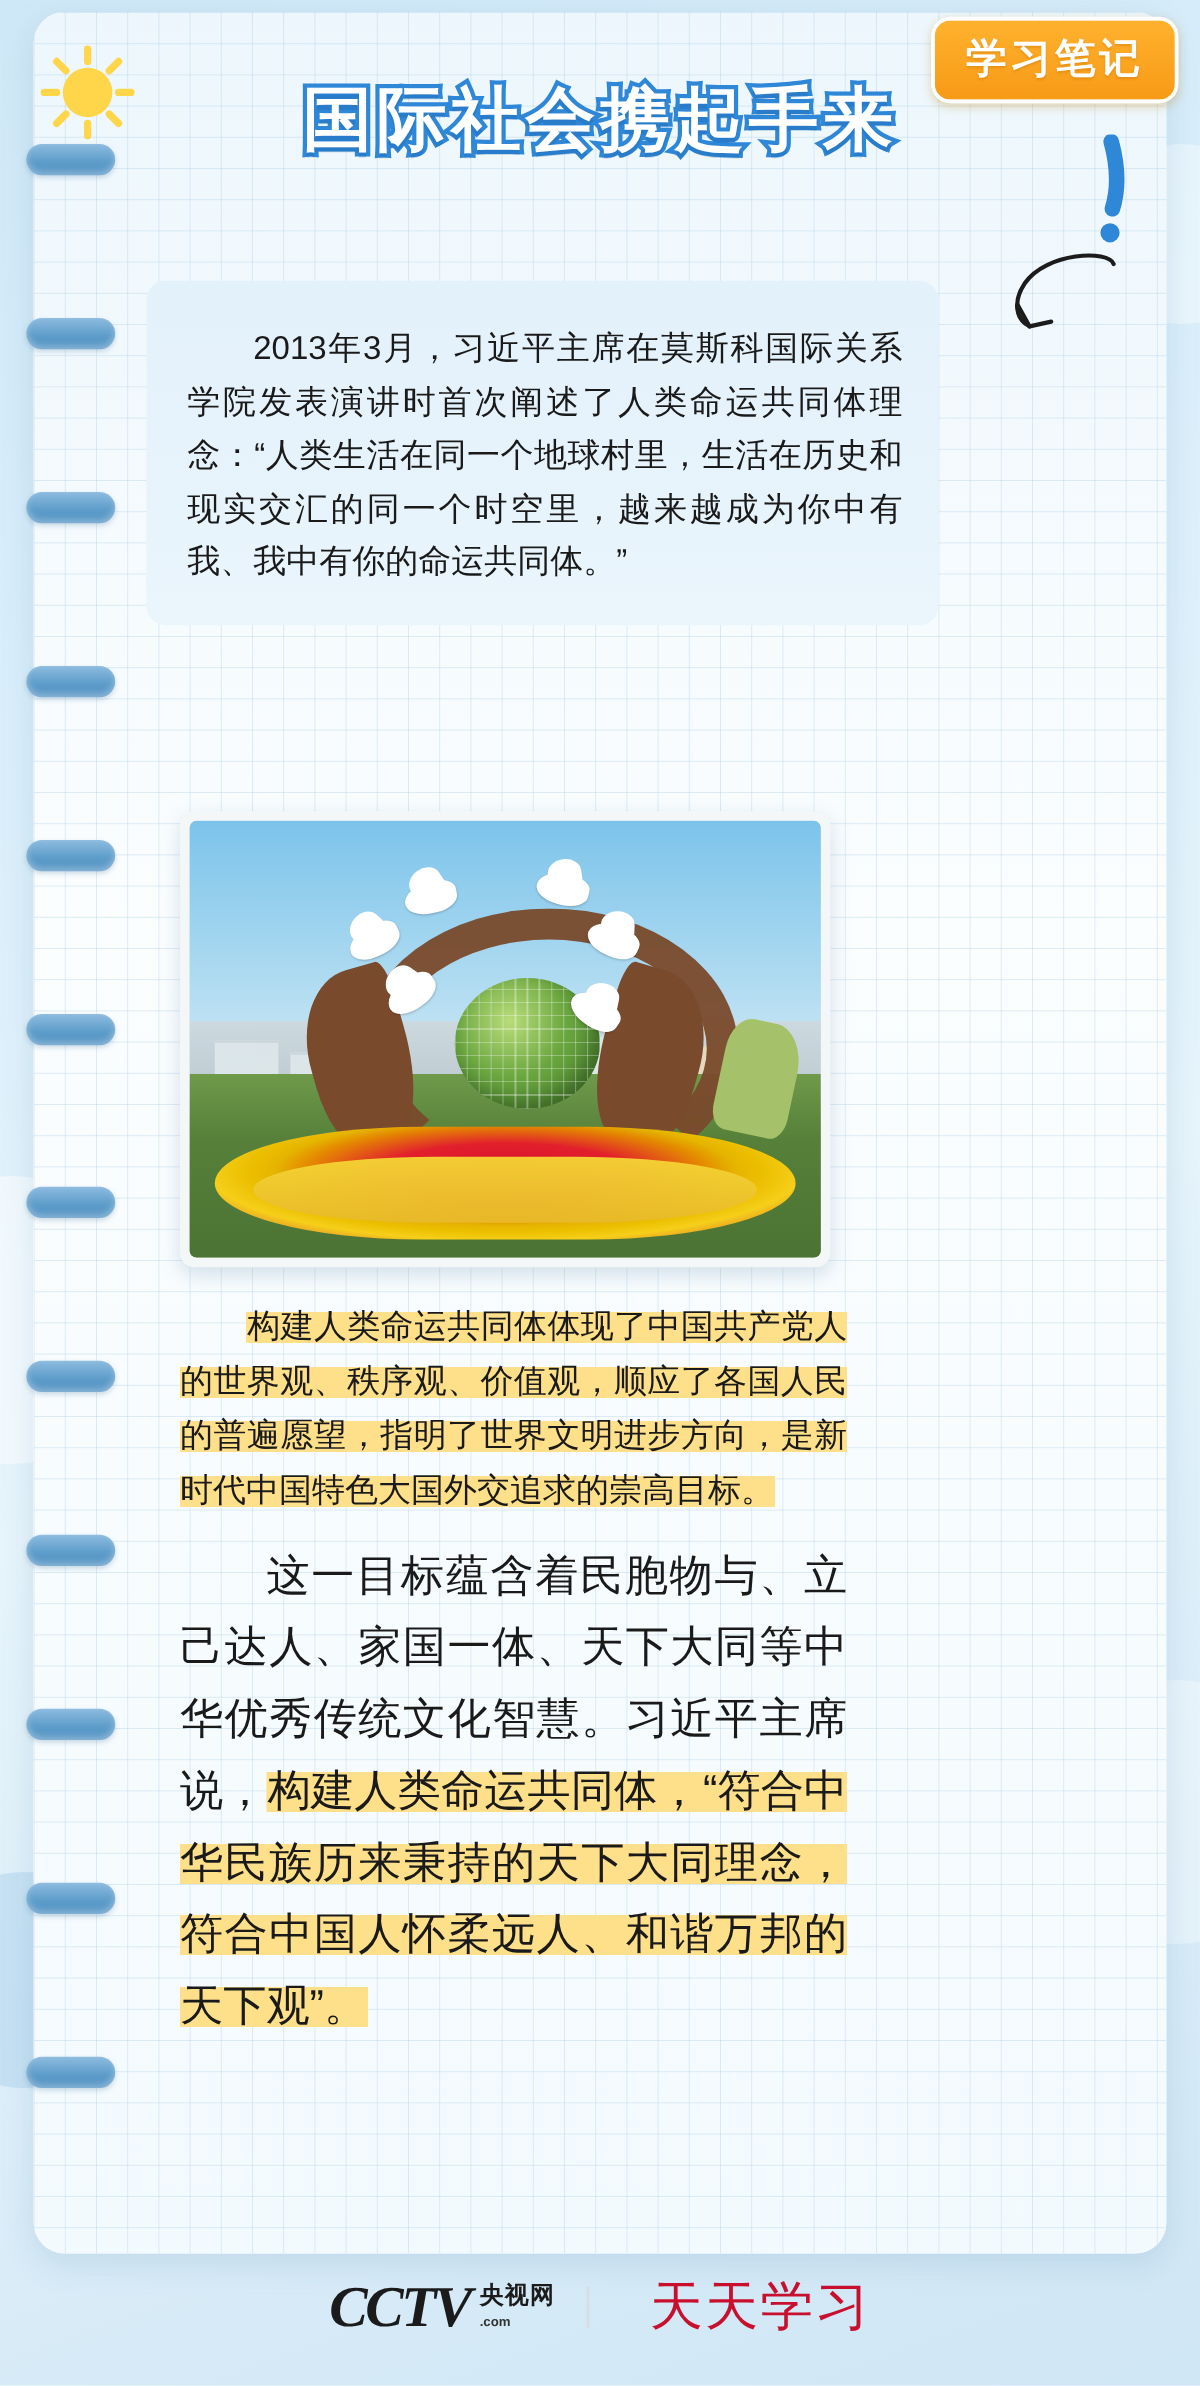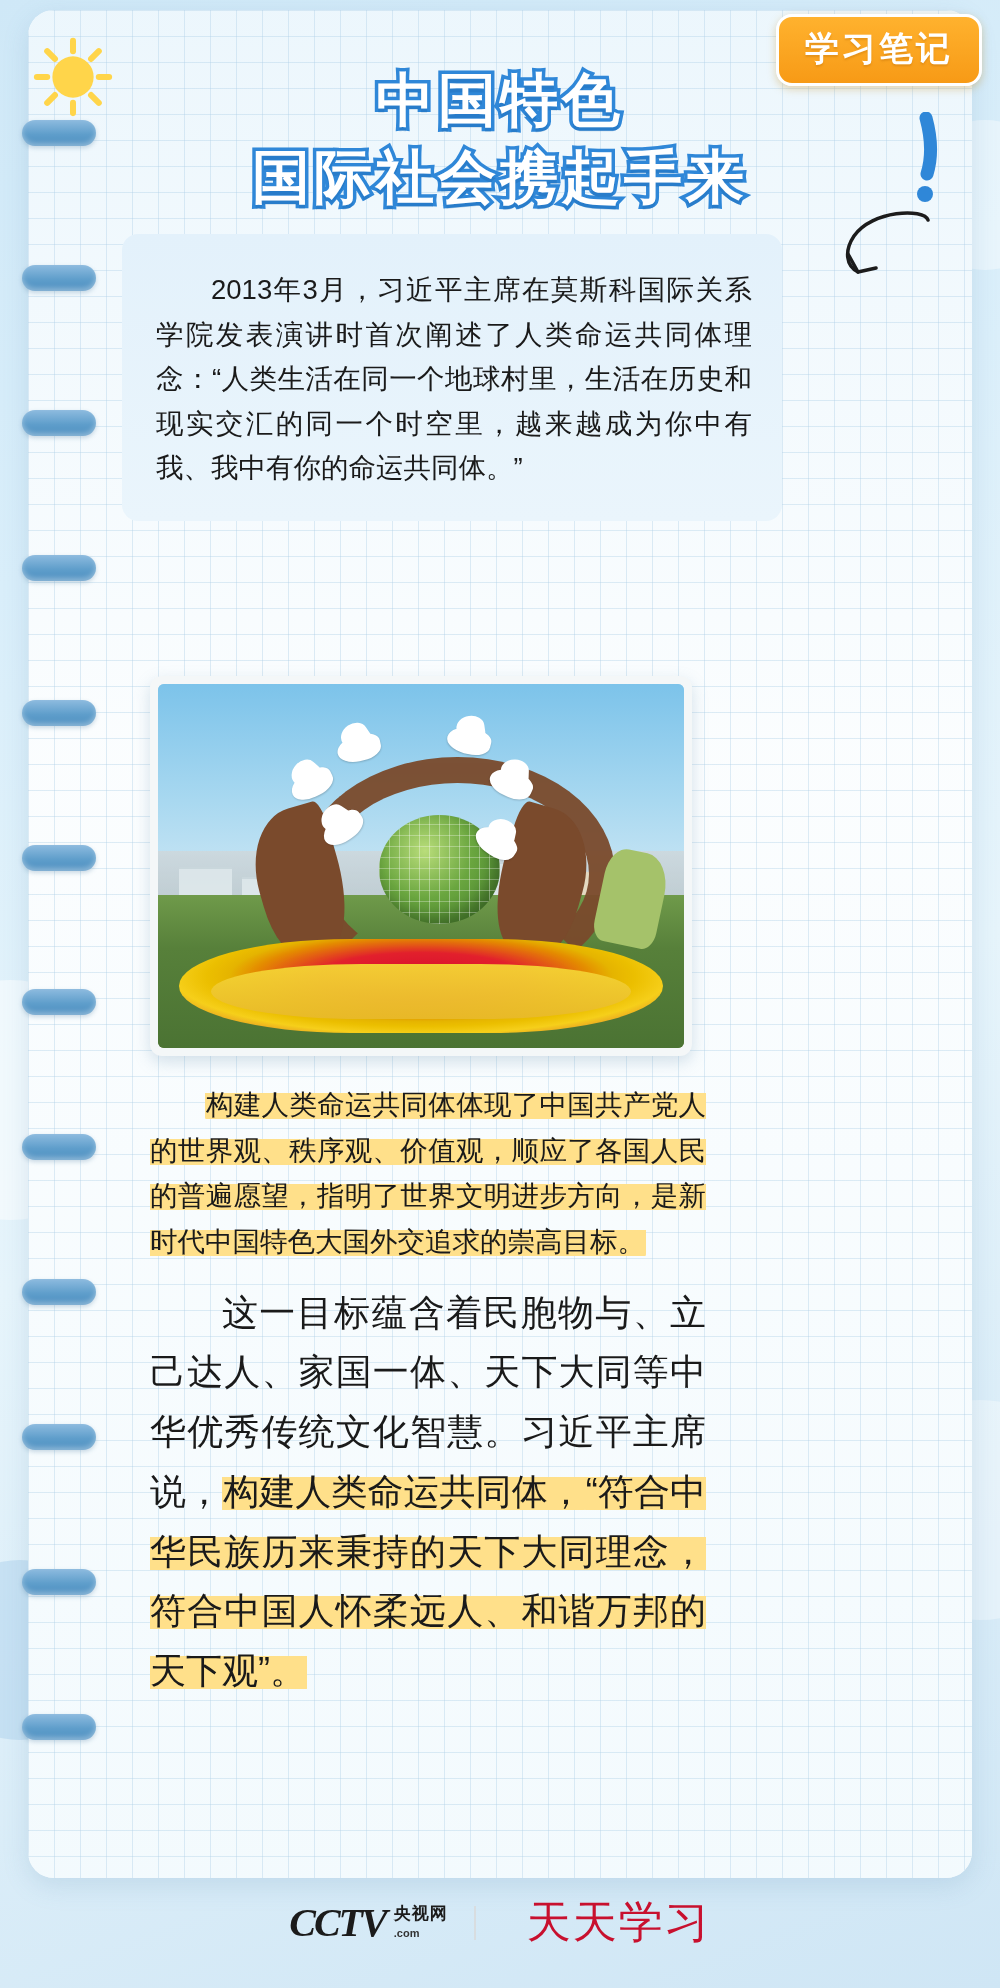"中国特色" div.title-line { html: <div>中国特色</div> -> none }
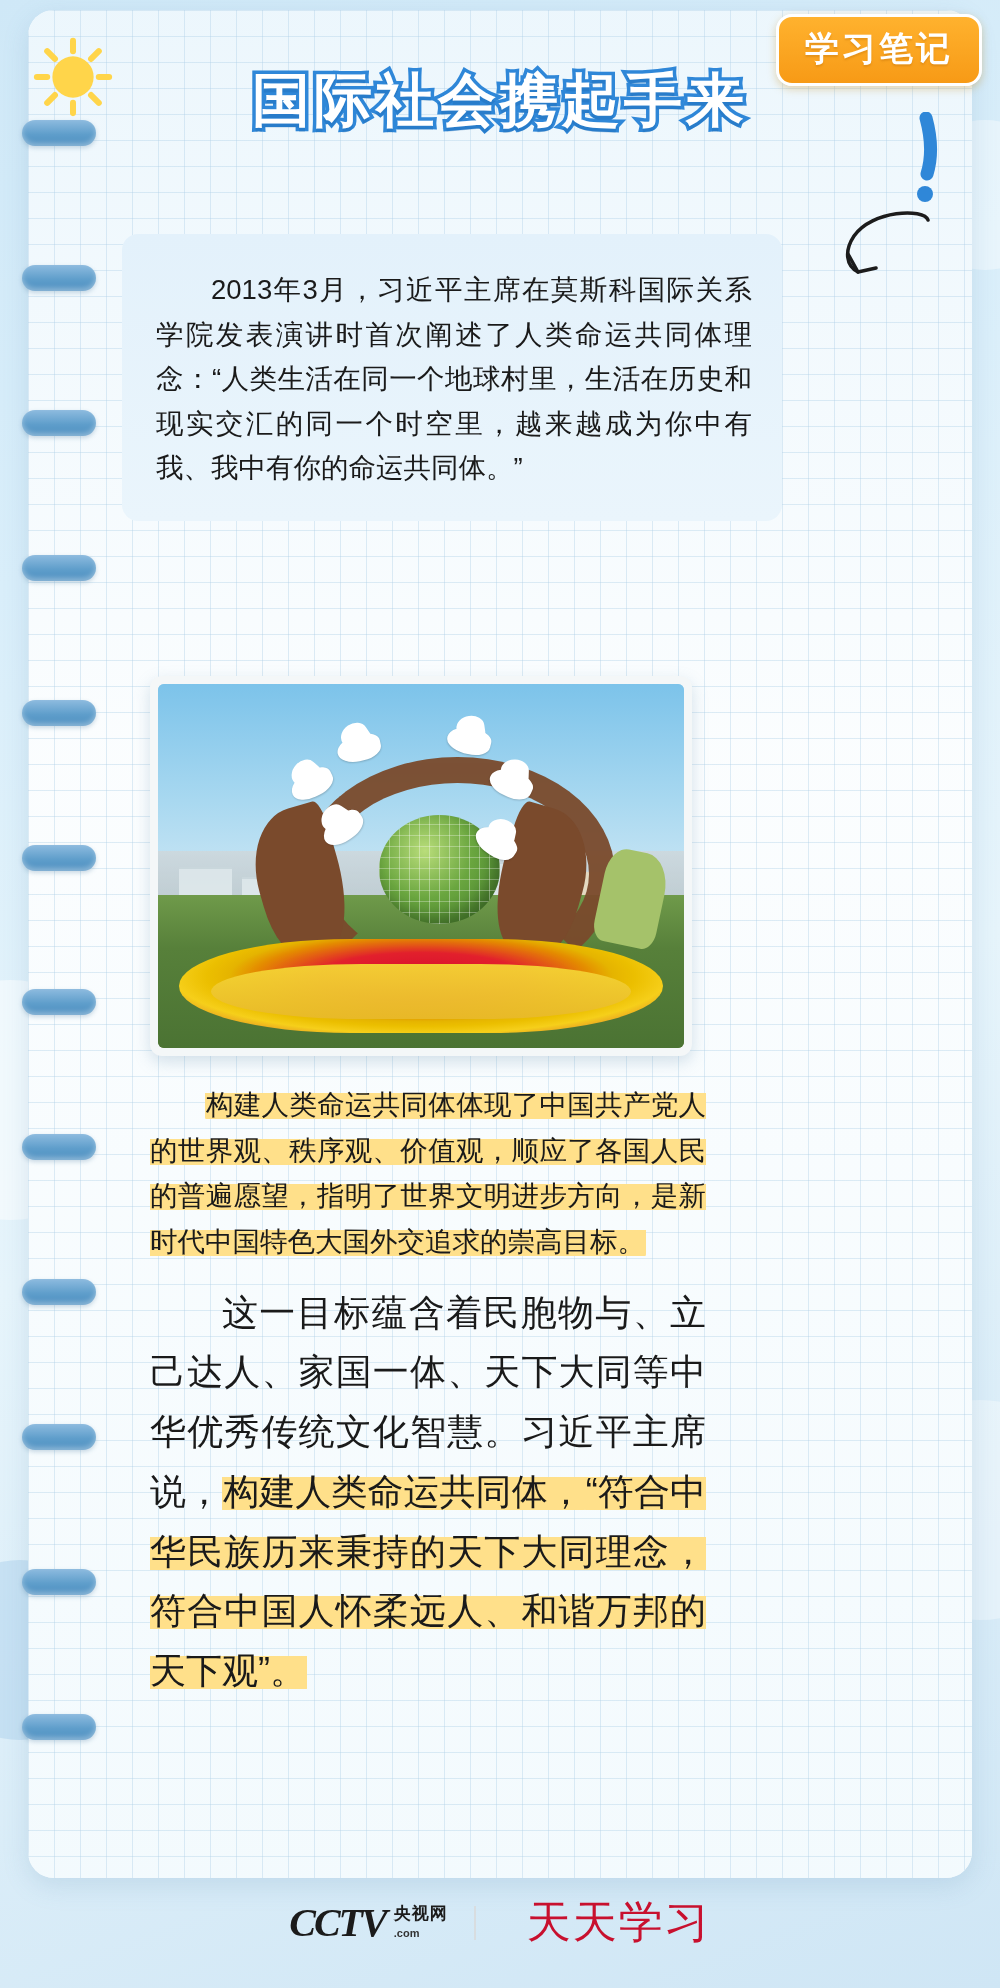"CCTV" .cctv-mark { font-size: 40px -> 48px }
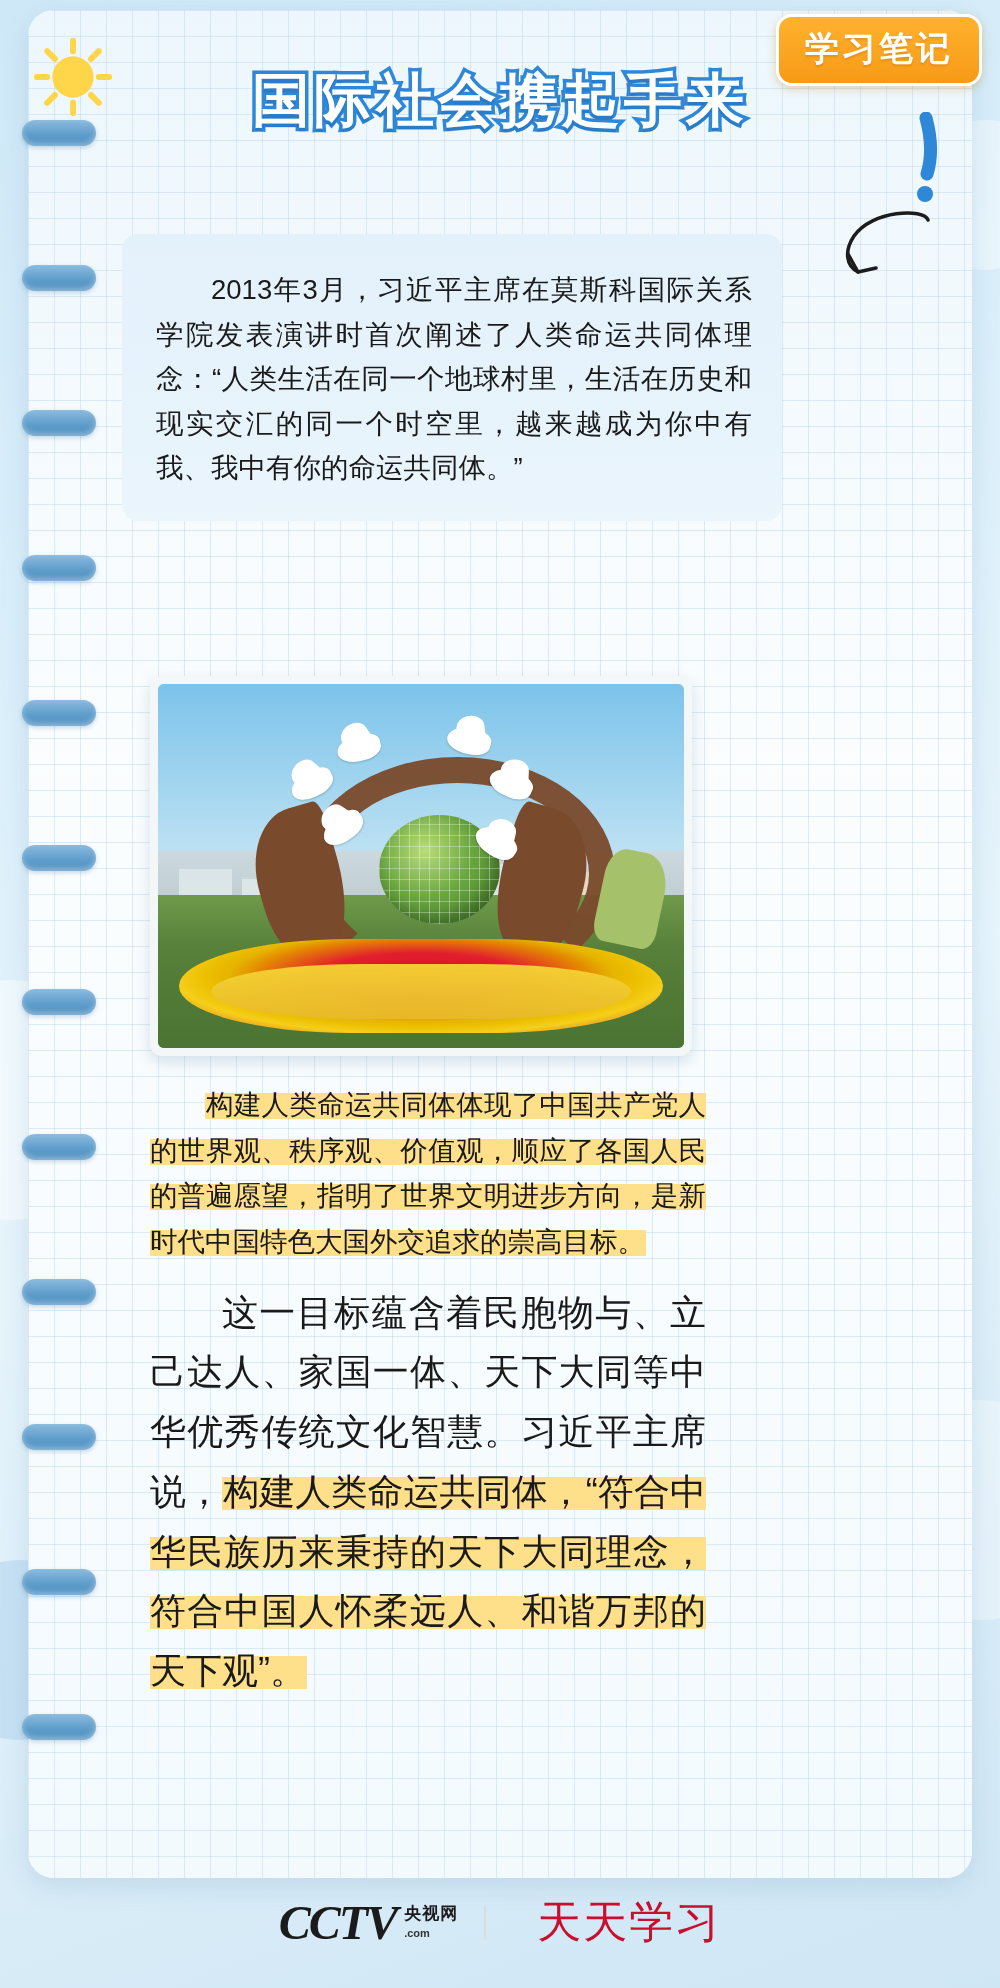"央视网" .cctv-sub .cn { font-size: 17px -> 20px }
